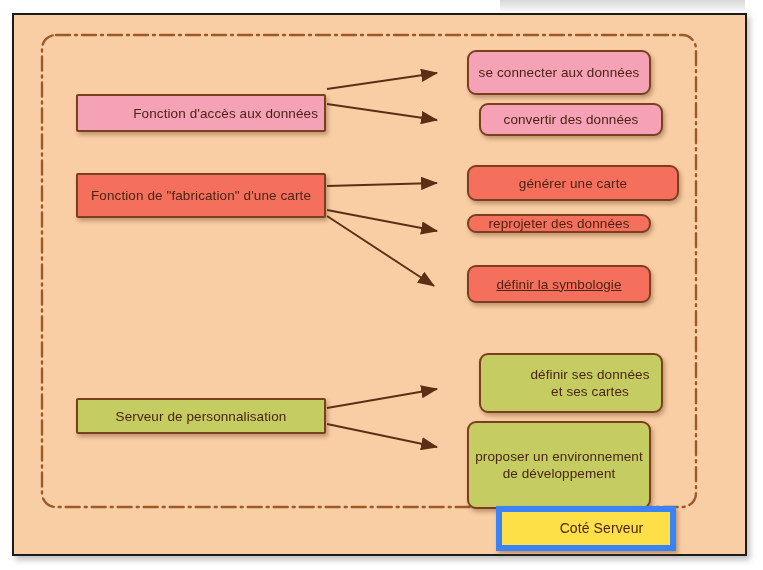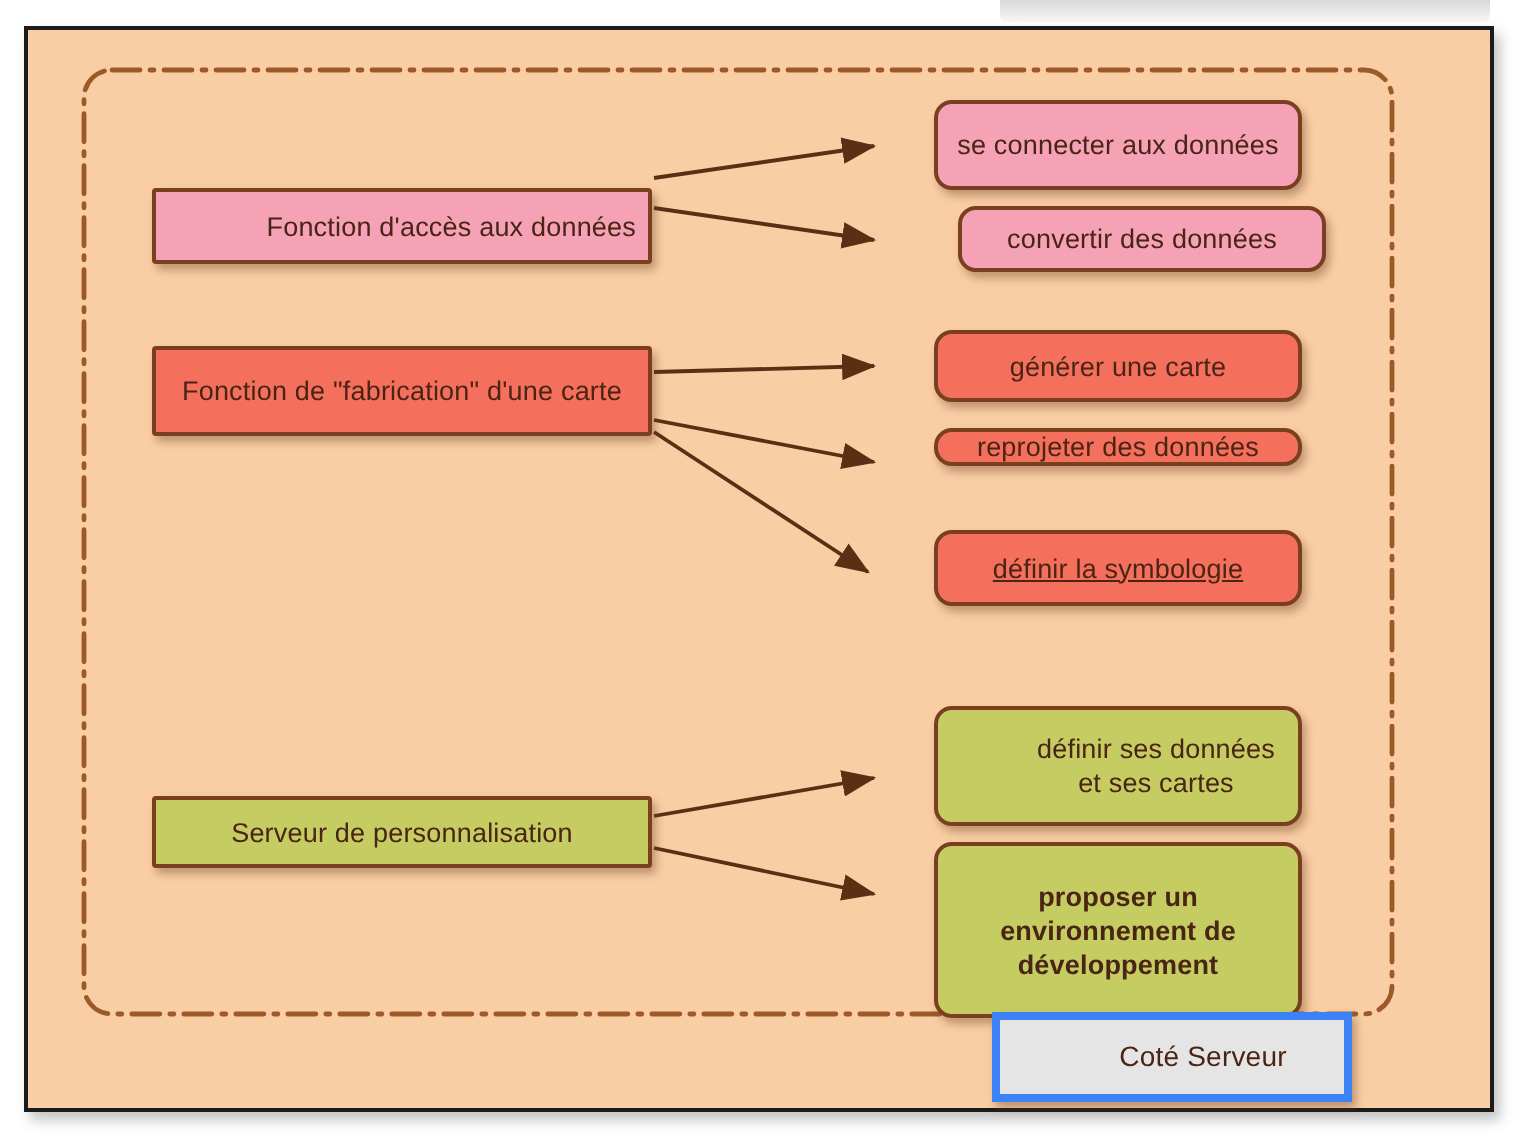"générer une carte" div.node { width: 184px -> 212px }
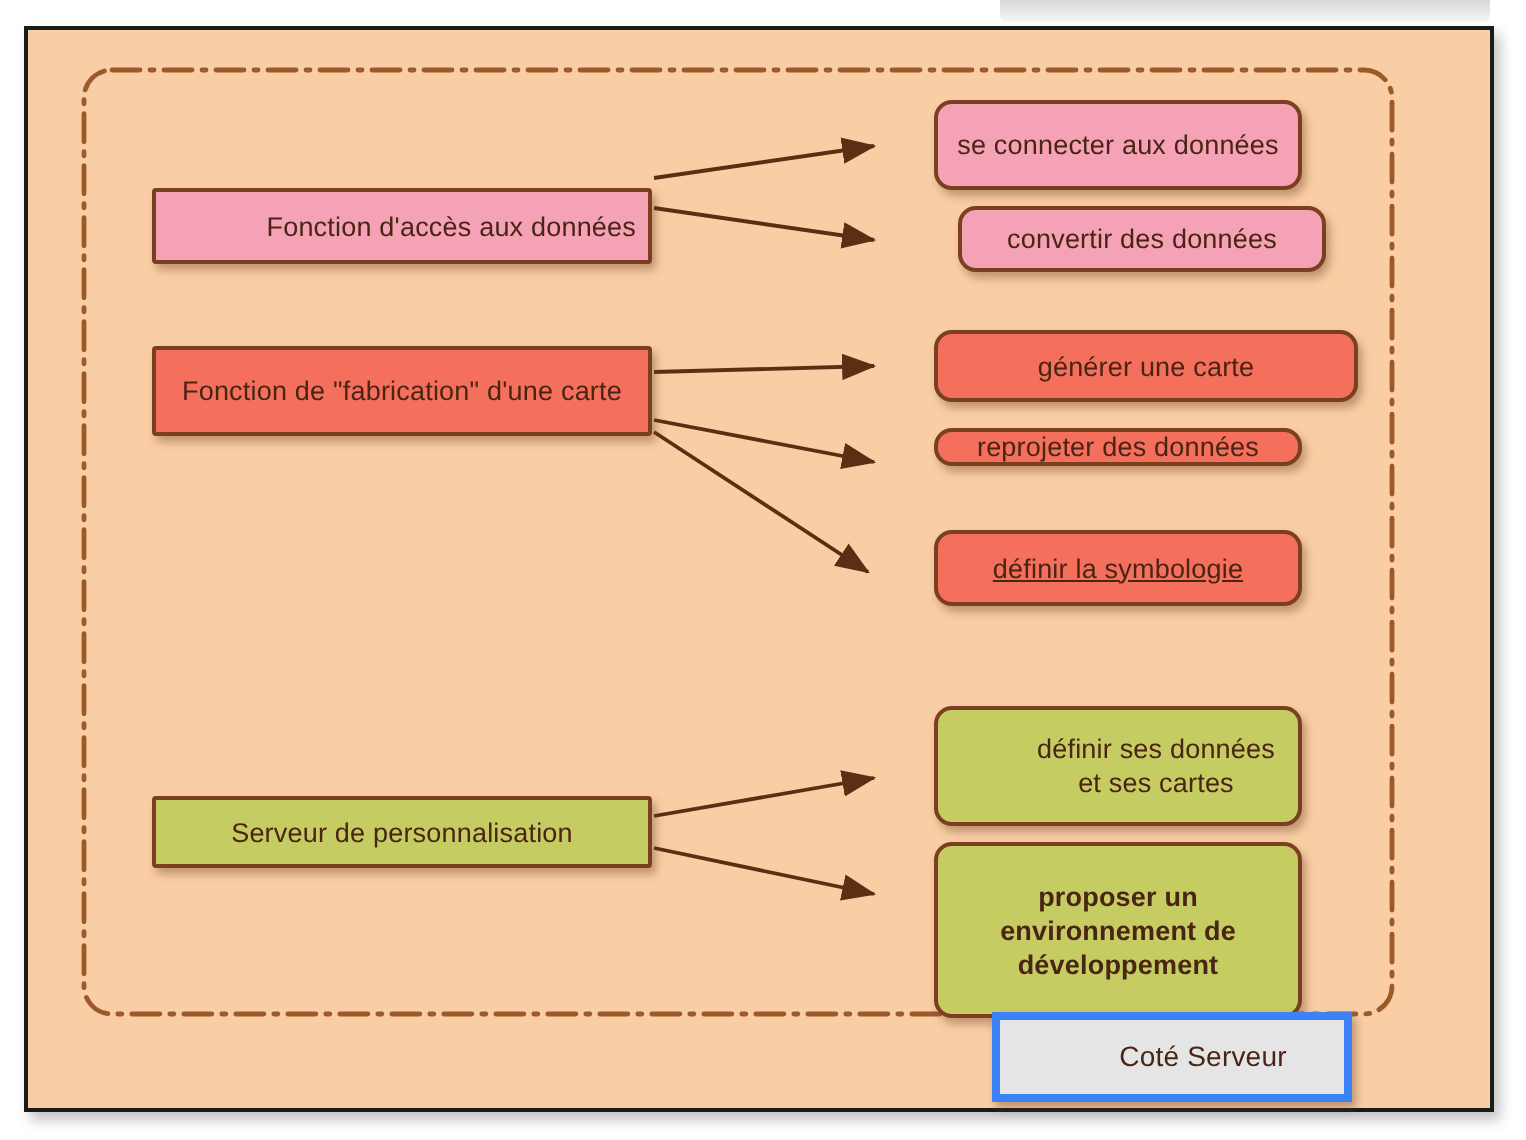"définir ses données et ses" div.node { left: 444px -> 456px }
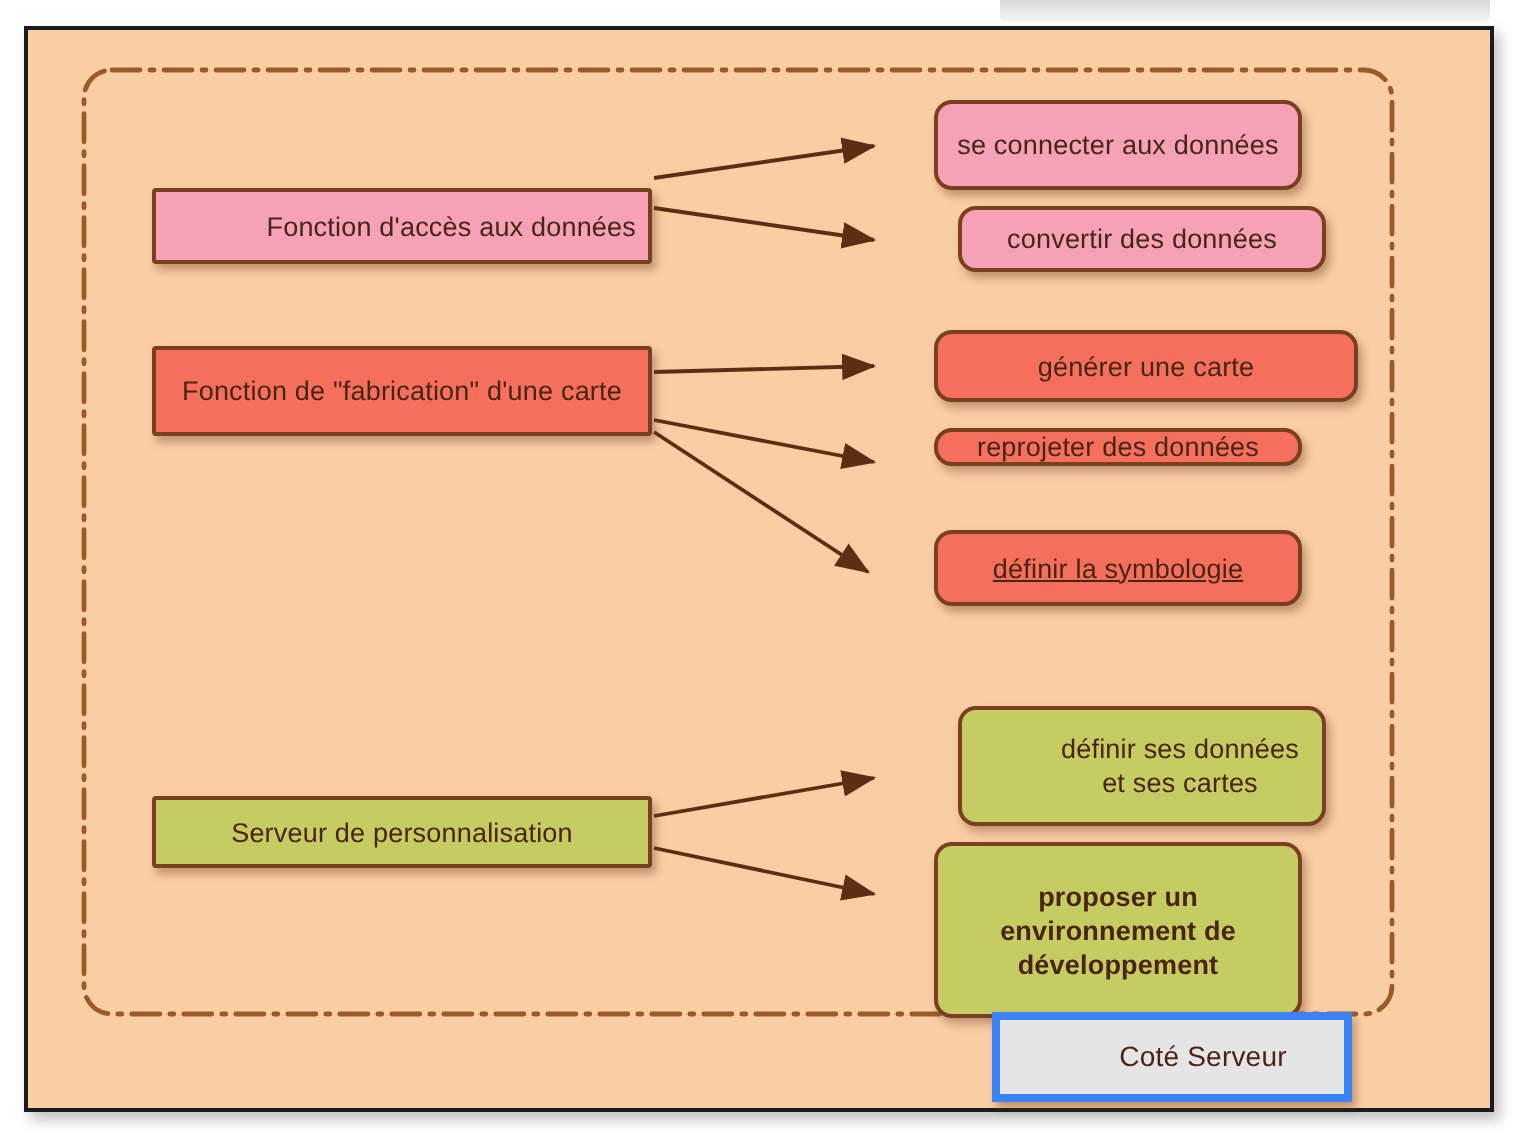"proposer un environnement de" div.node { font-weight: bold -> none }
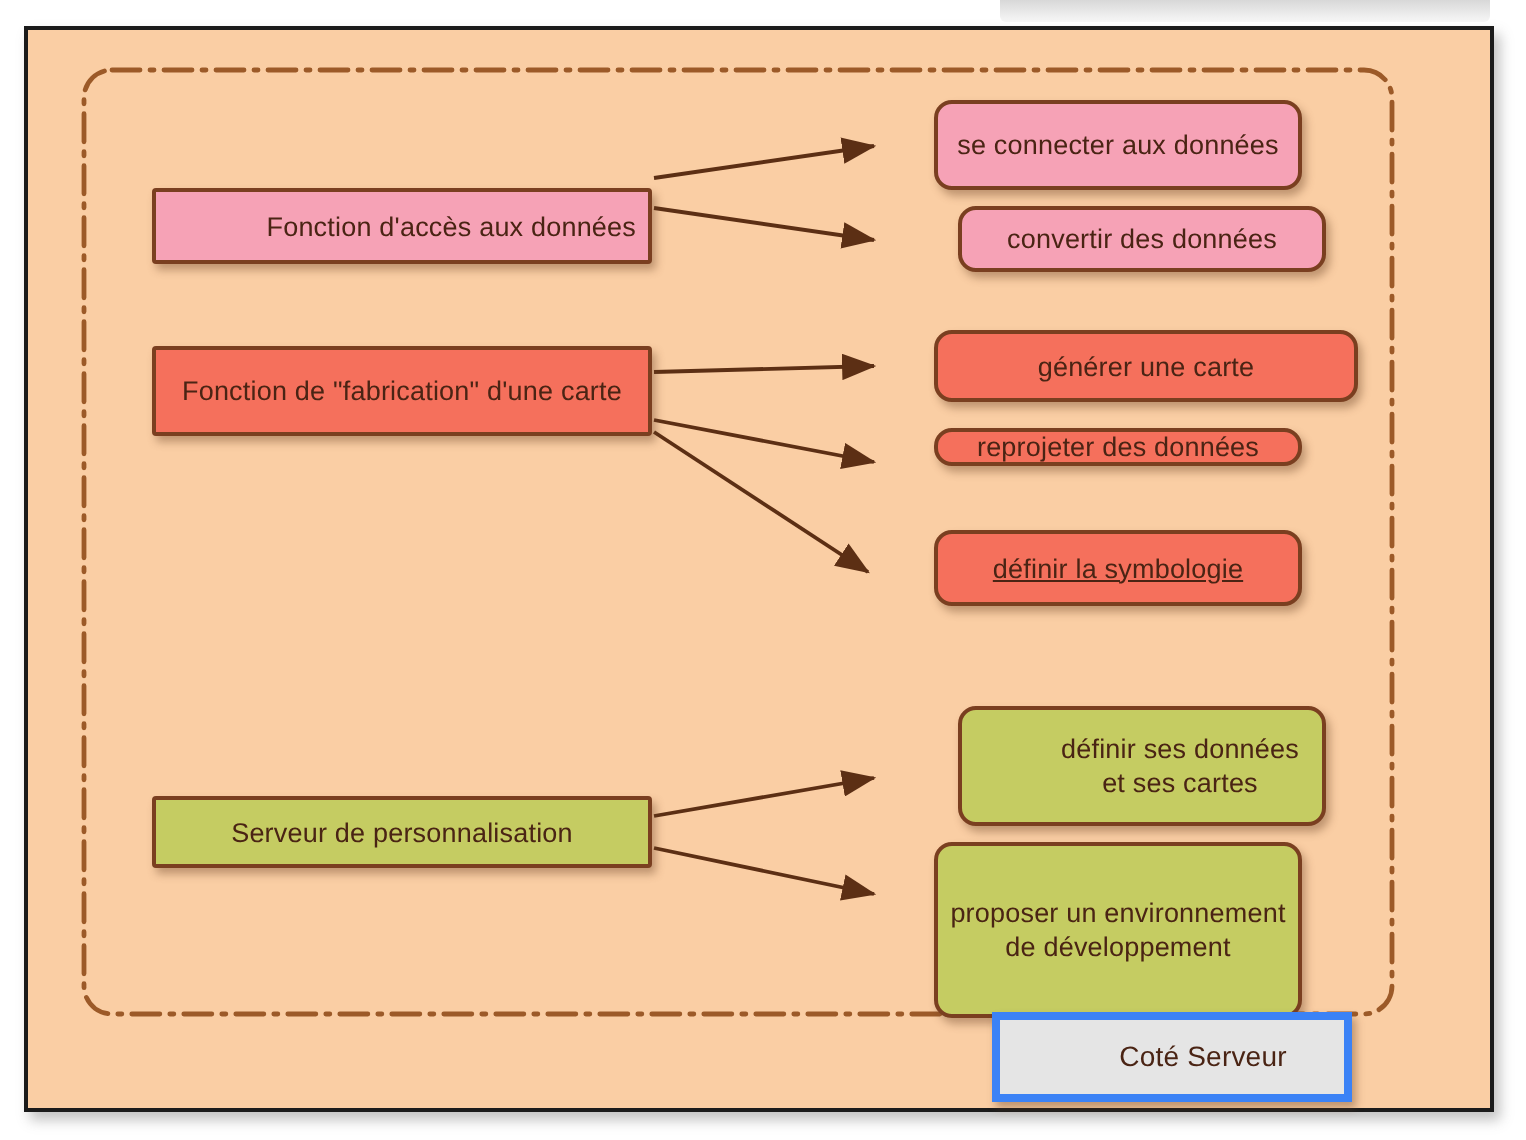"Coté Serveur" .peach { background: #e5e5e5 -> #fde047; border: 4px solid #3b82f6 -> 6px solid #3b82f6 }
